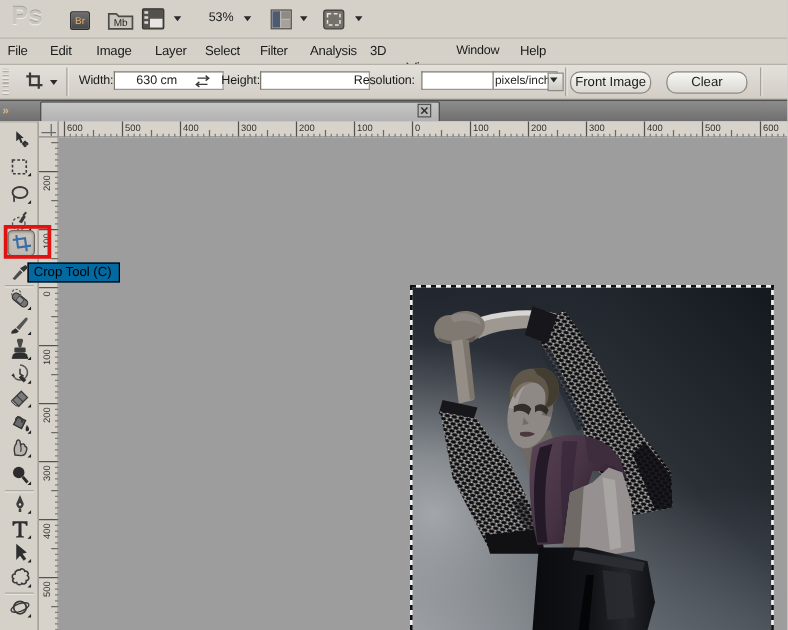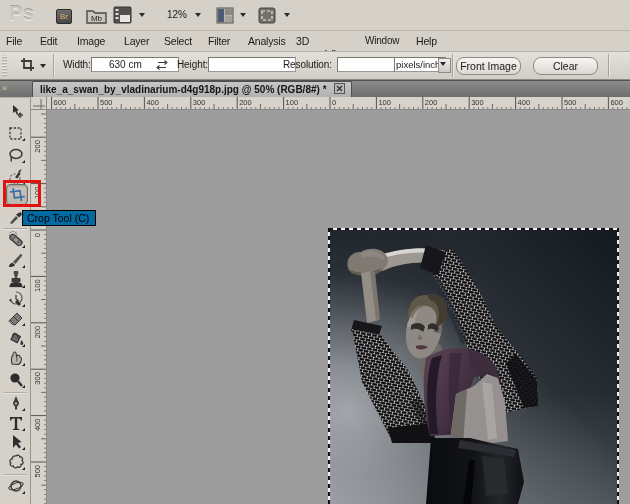"12%" div.abs { text: 12% -> 53% }
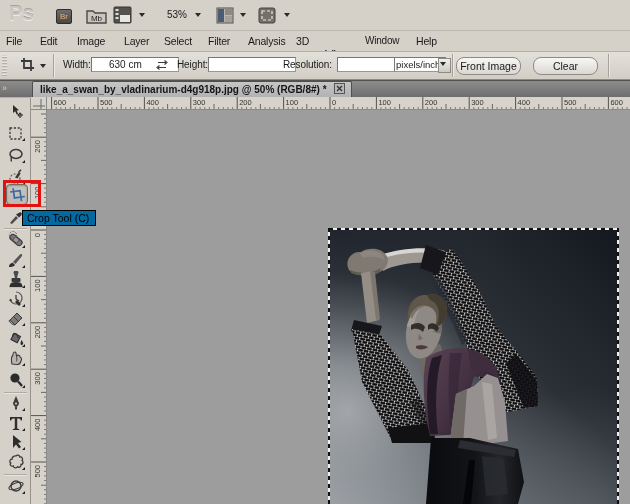"like_a_swan_by_vladinarium-d4g918p.jpg @" div.abs { html: <div>like_a_swan_by_vladinarium-d4g918p.jpg @ 50% (RGB/8#) *</div> -> none }
